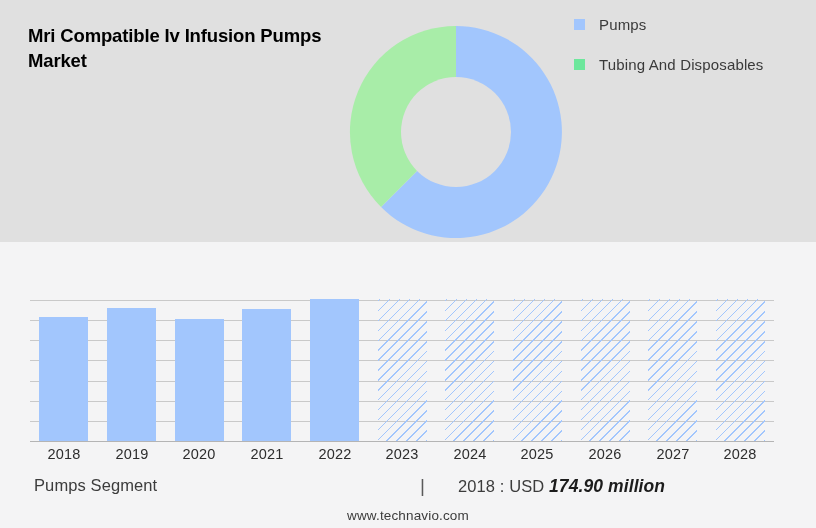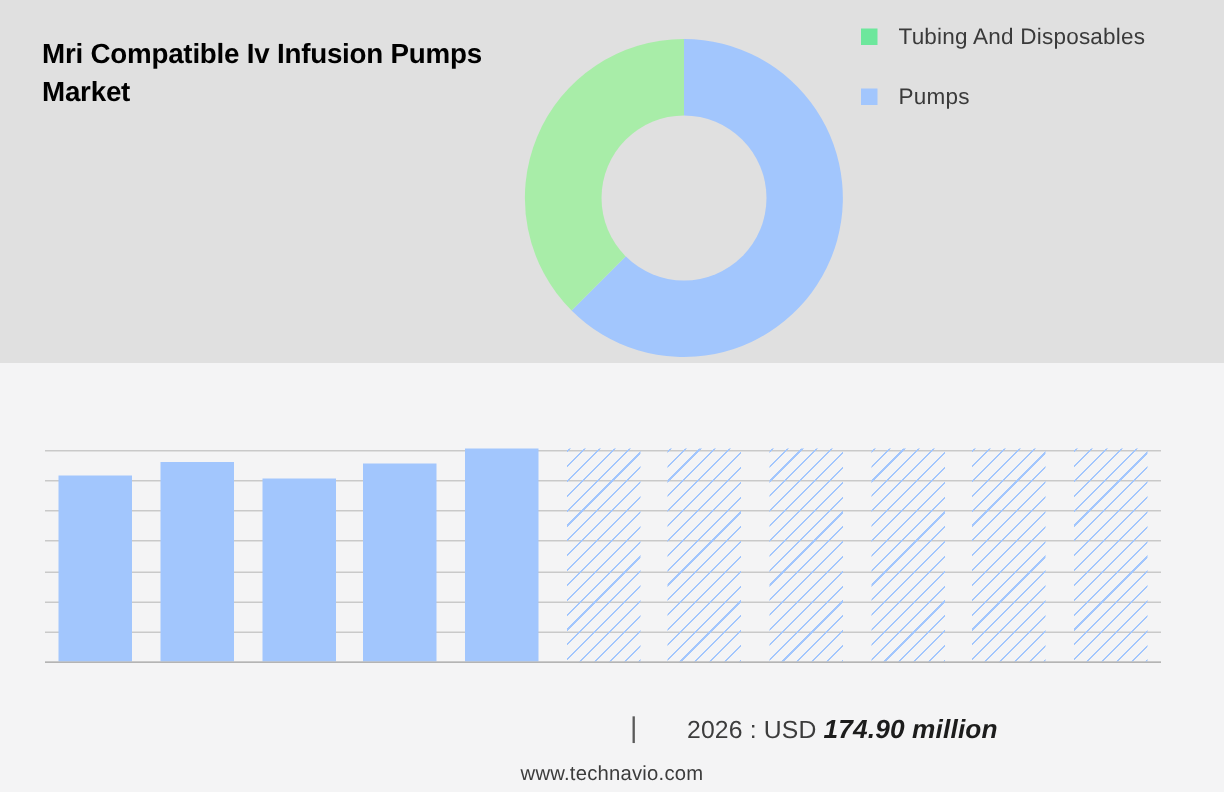"Tubing And Disposables" div.legend-item { order: before "Pumps" -> after "Pumps" }
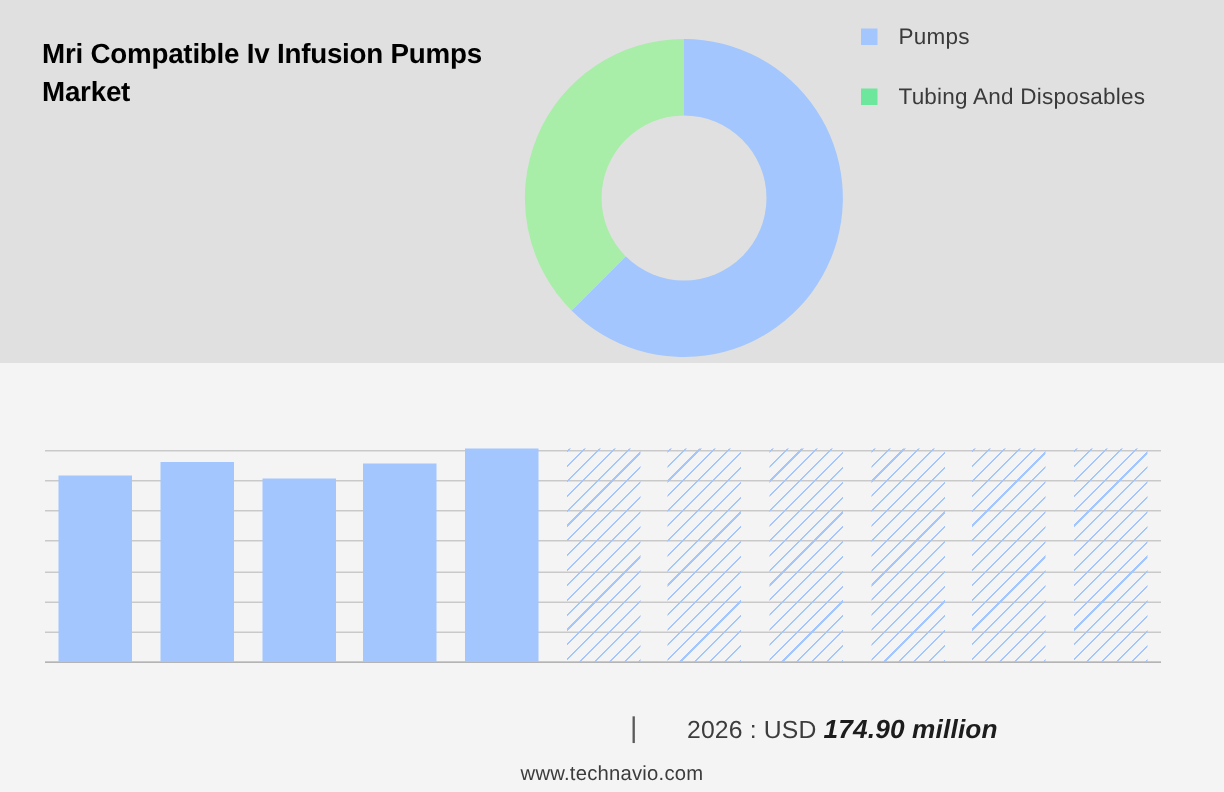"2018" div { html: none -> <div> <div>2018</div> <div>2019</div> <div>2020</div> <div>2021</div> <div>2022</div> <div>2023</div> <div>2024</div> <div>2025</div> <div>2026</div> <div>2027</div> <div>2028</div> </div> }
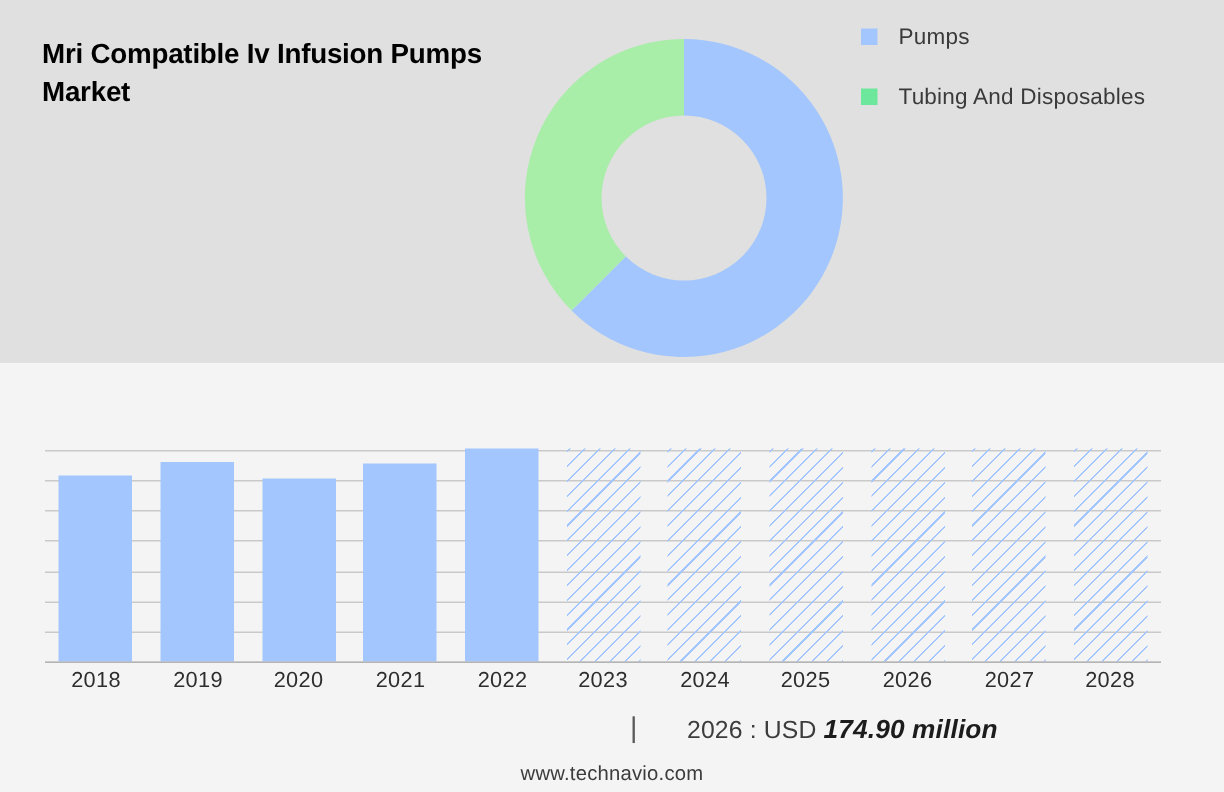"Pumps Segment" span { html: none -> <span>Pumps Segment</span> }
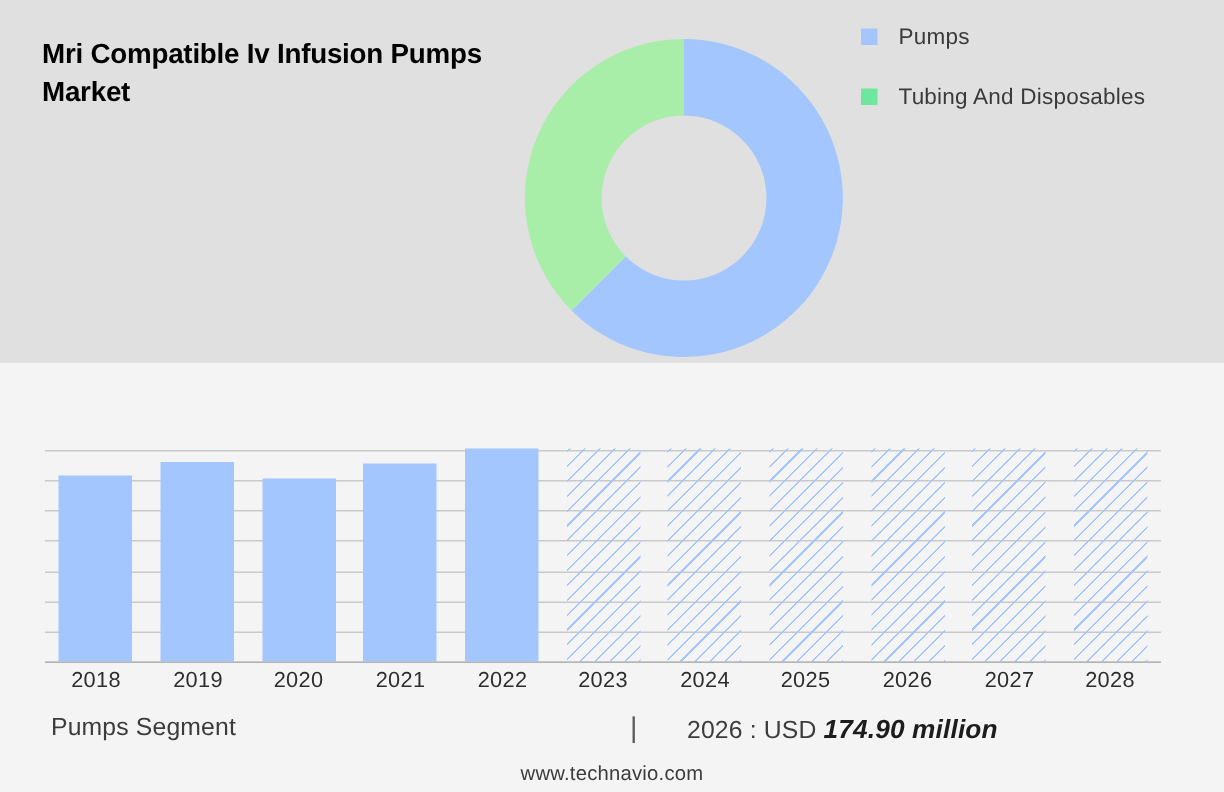"2026 : USD" span { text: 2026 -> 2018 }
